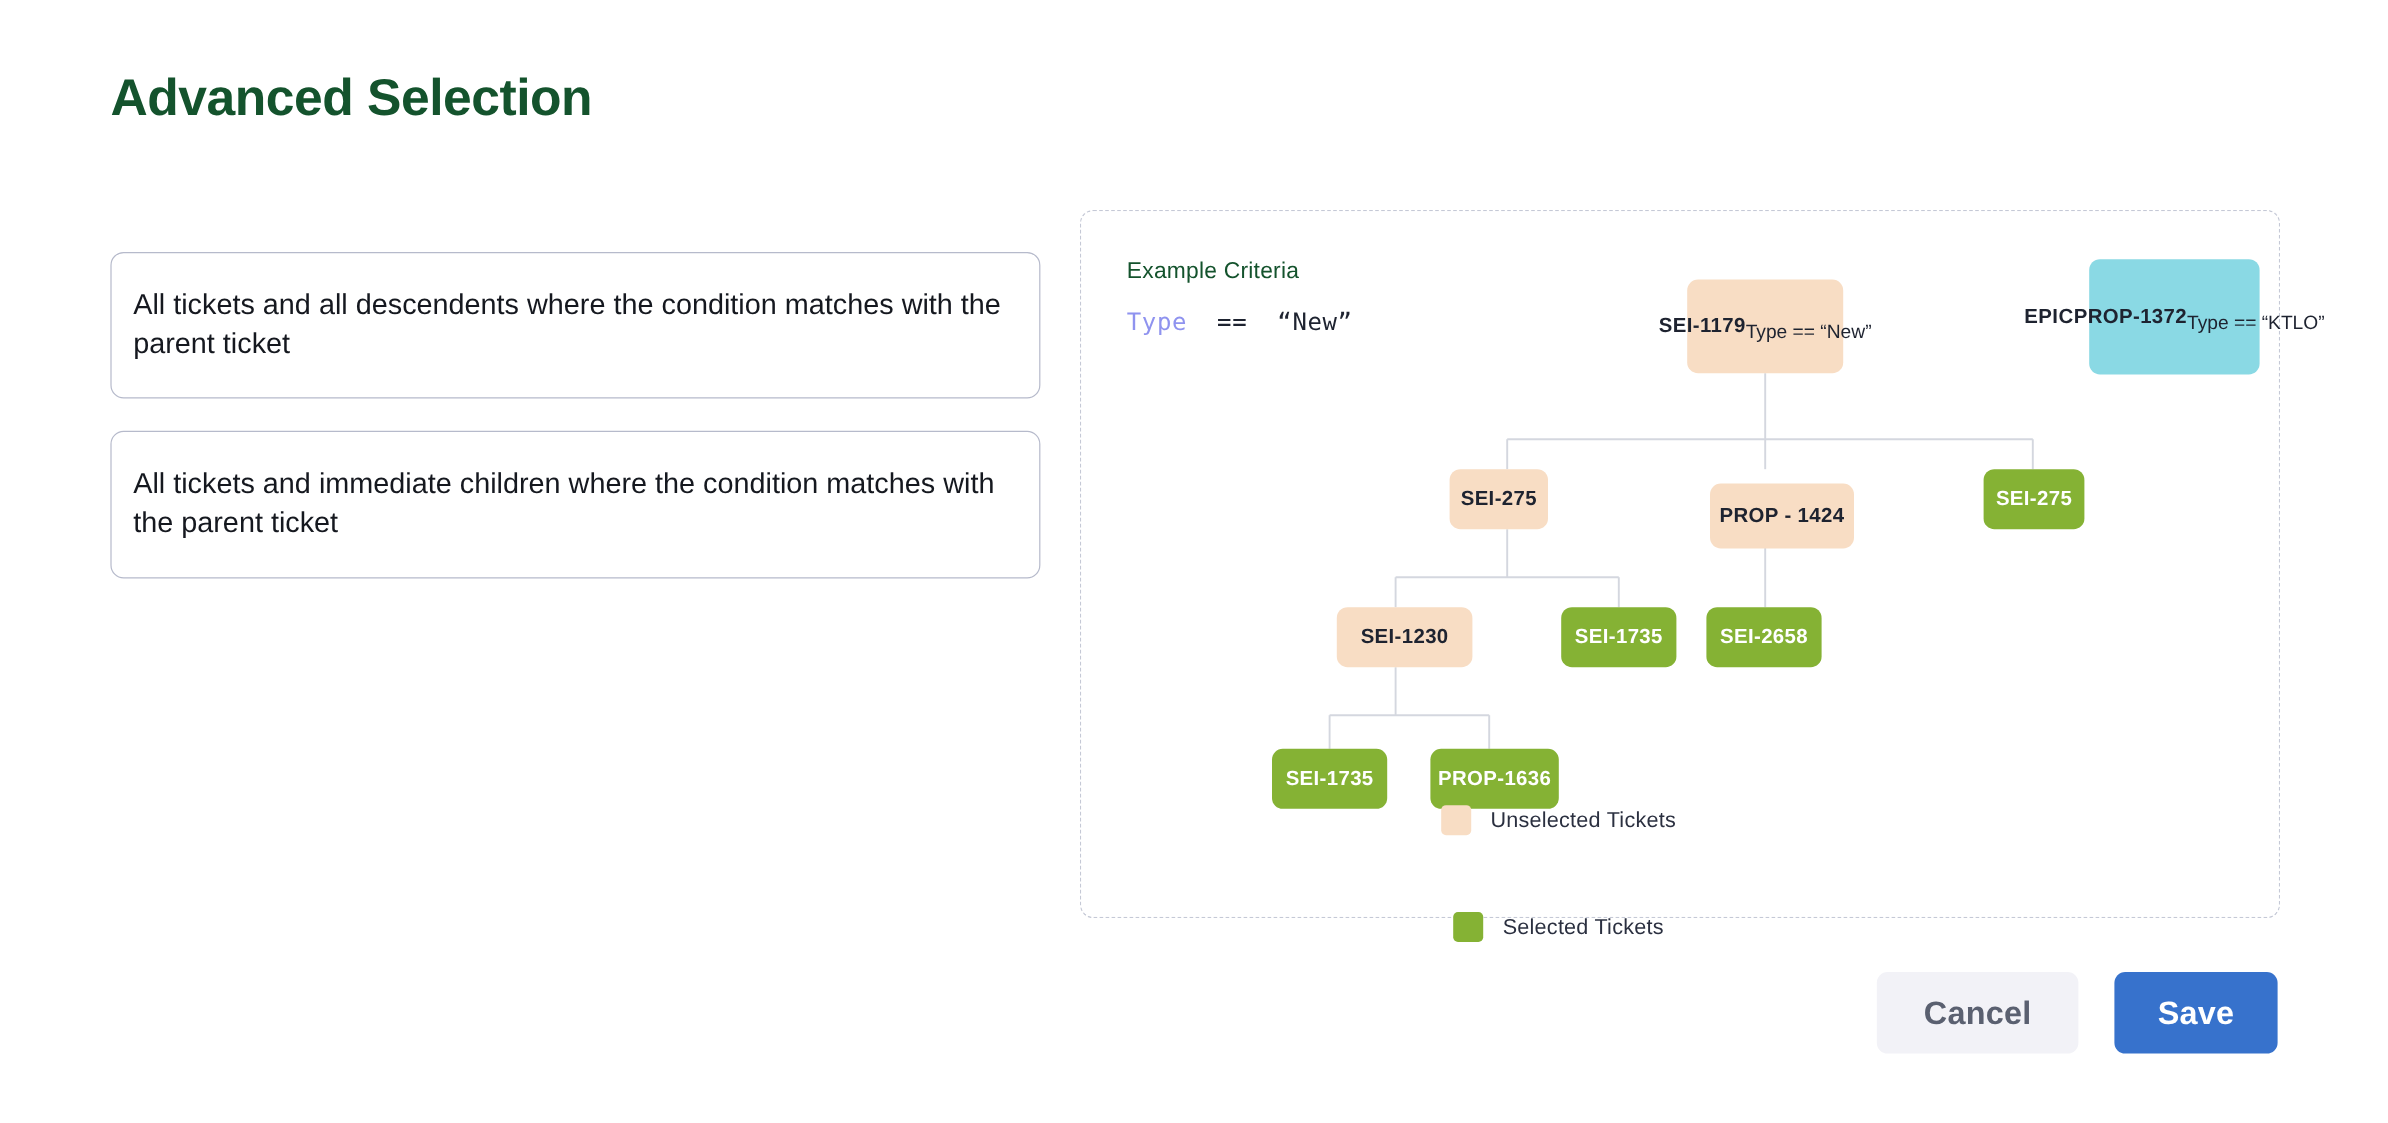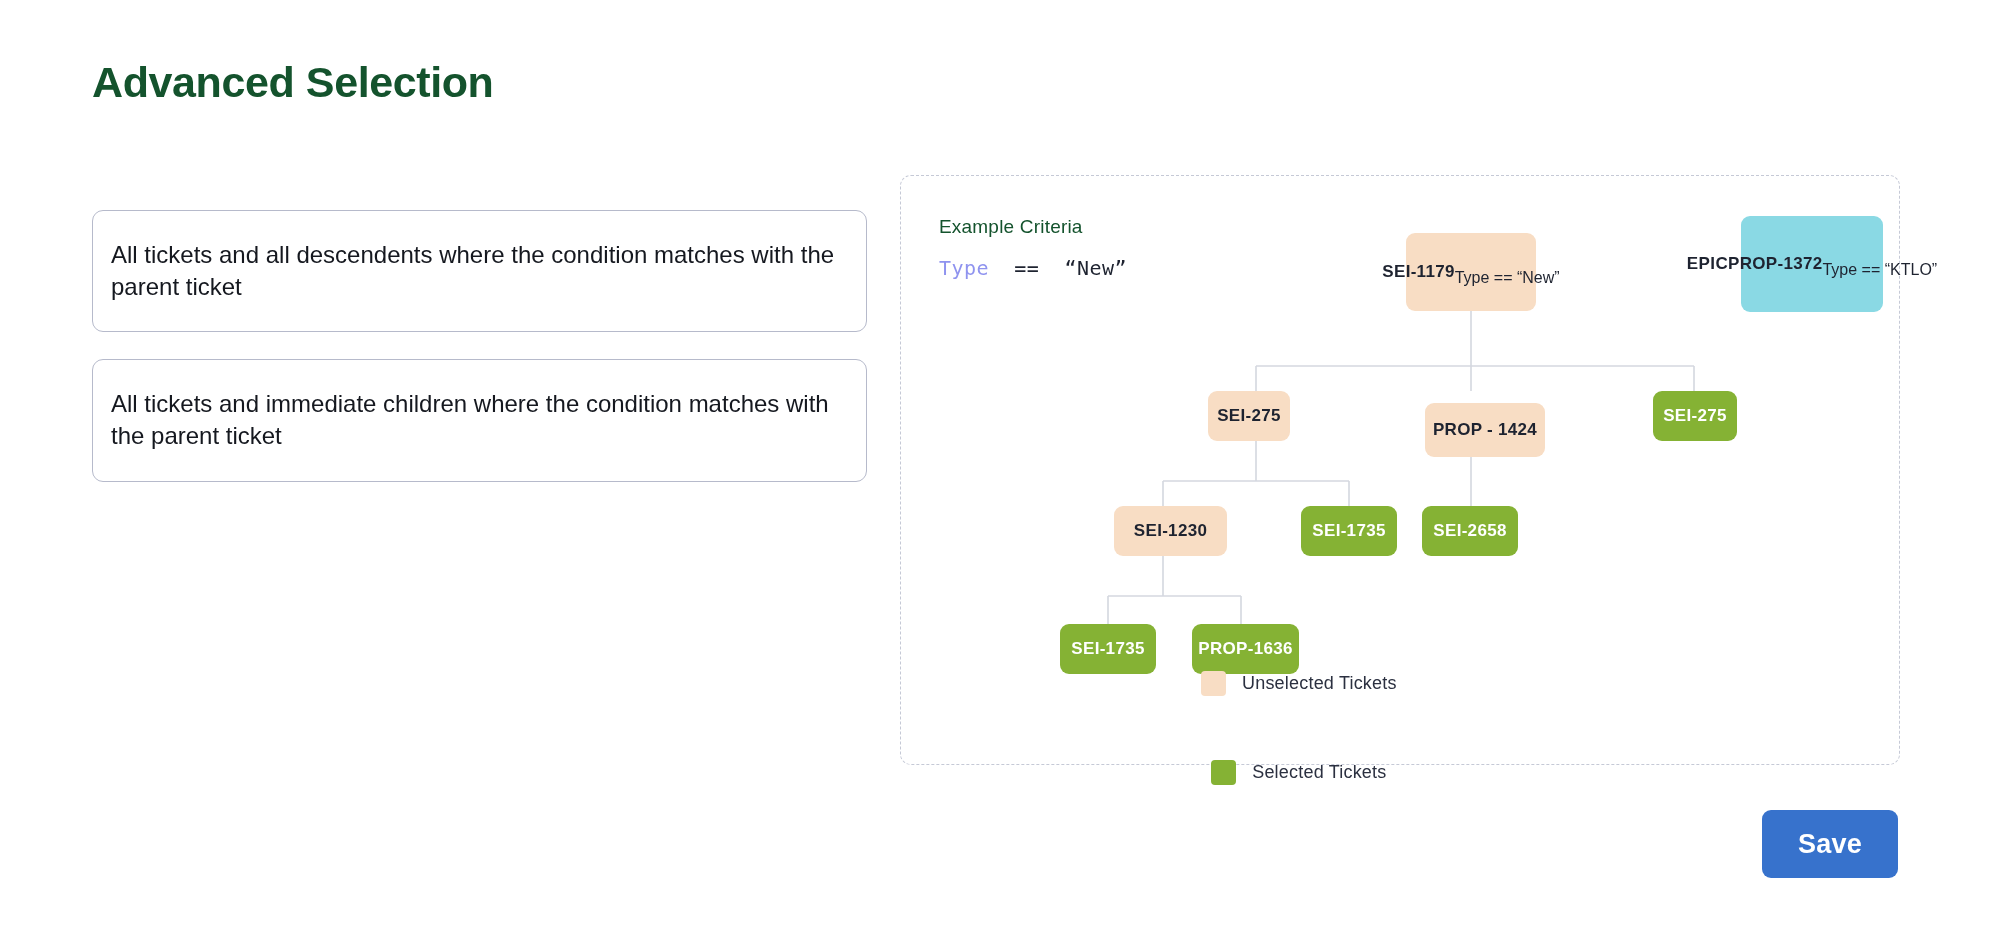"Cancel" button.btn { html: none -> <button>Cancel</button> }
